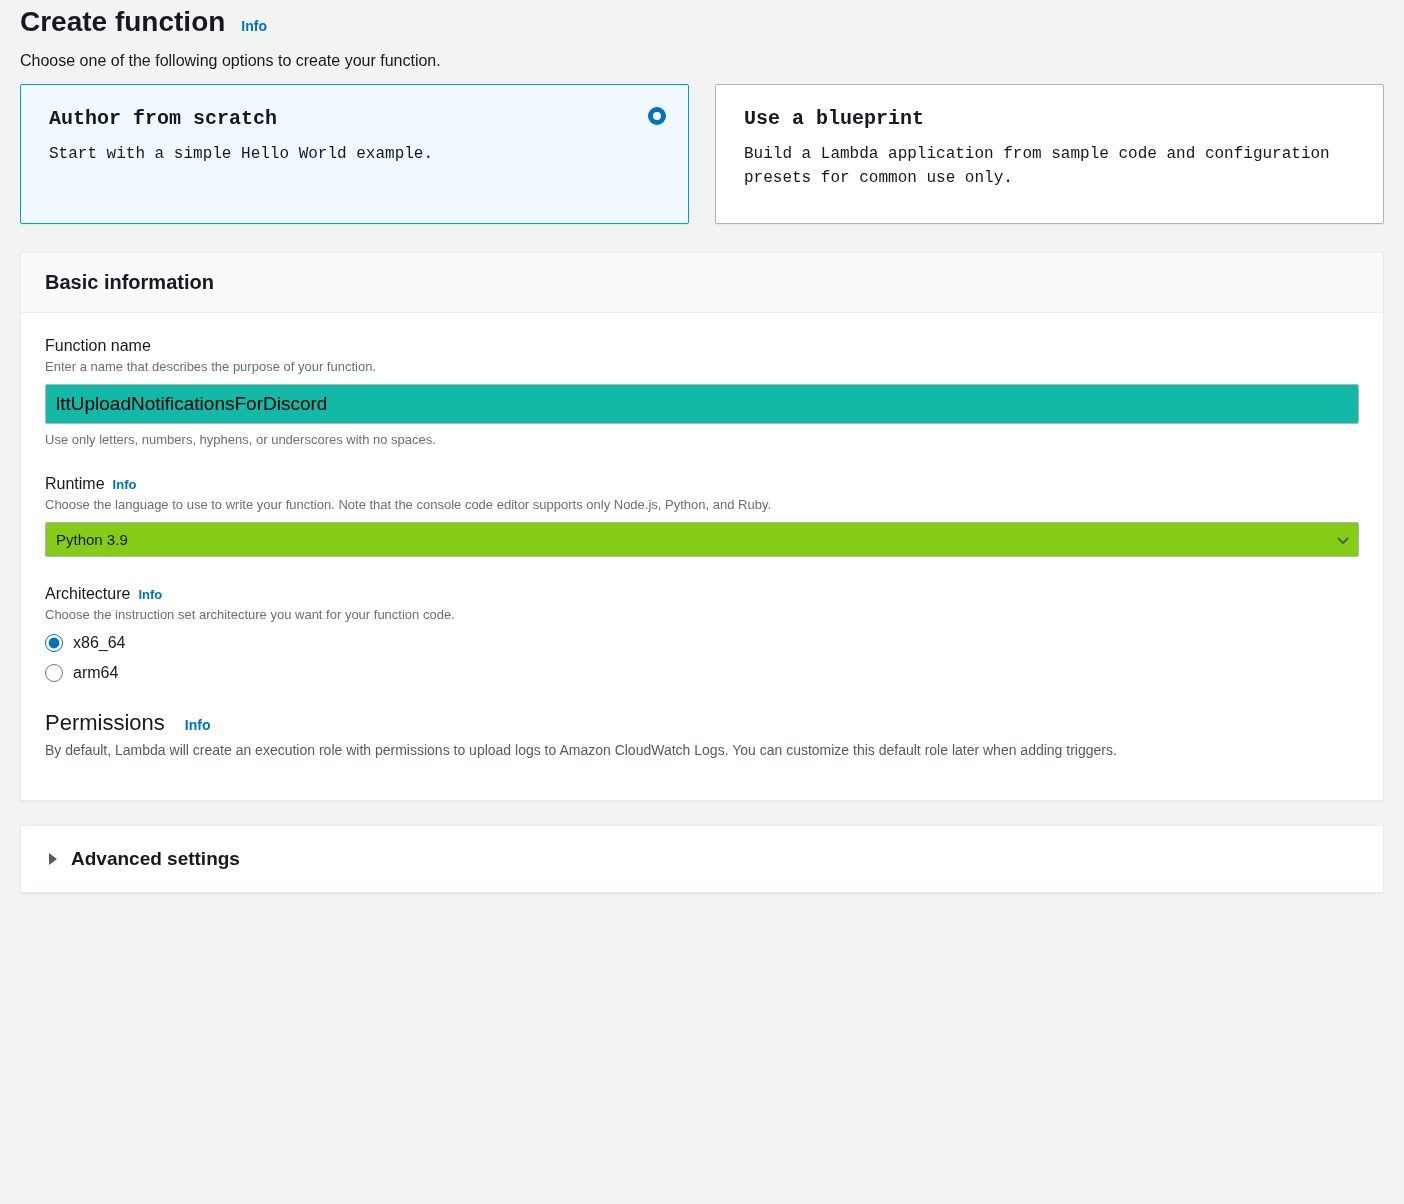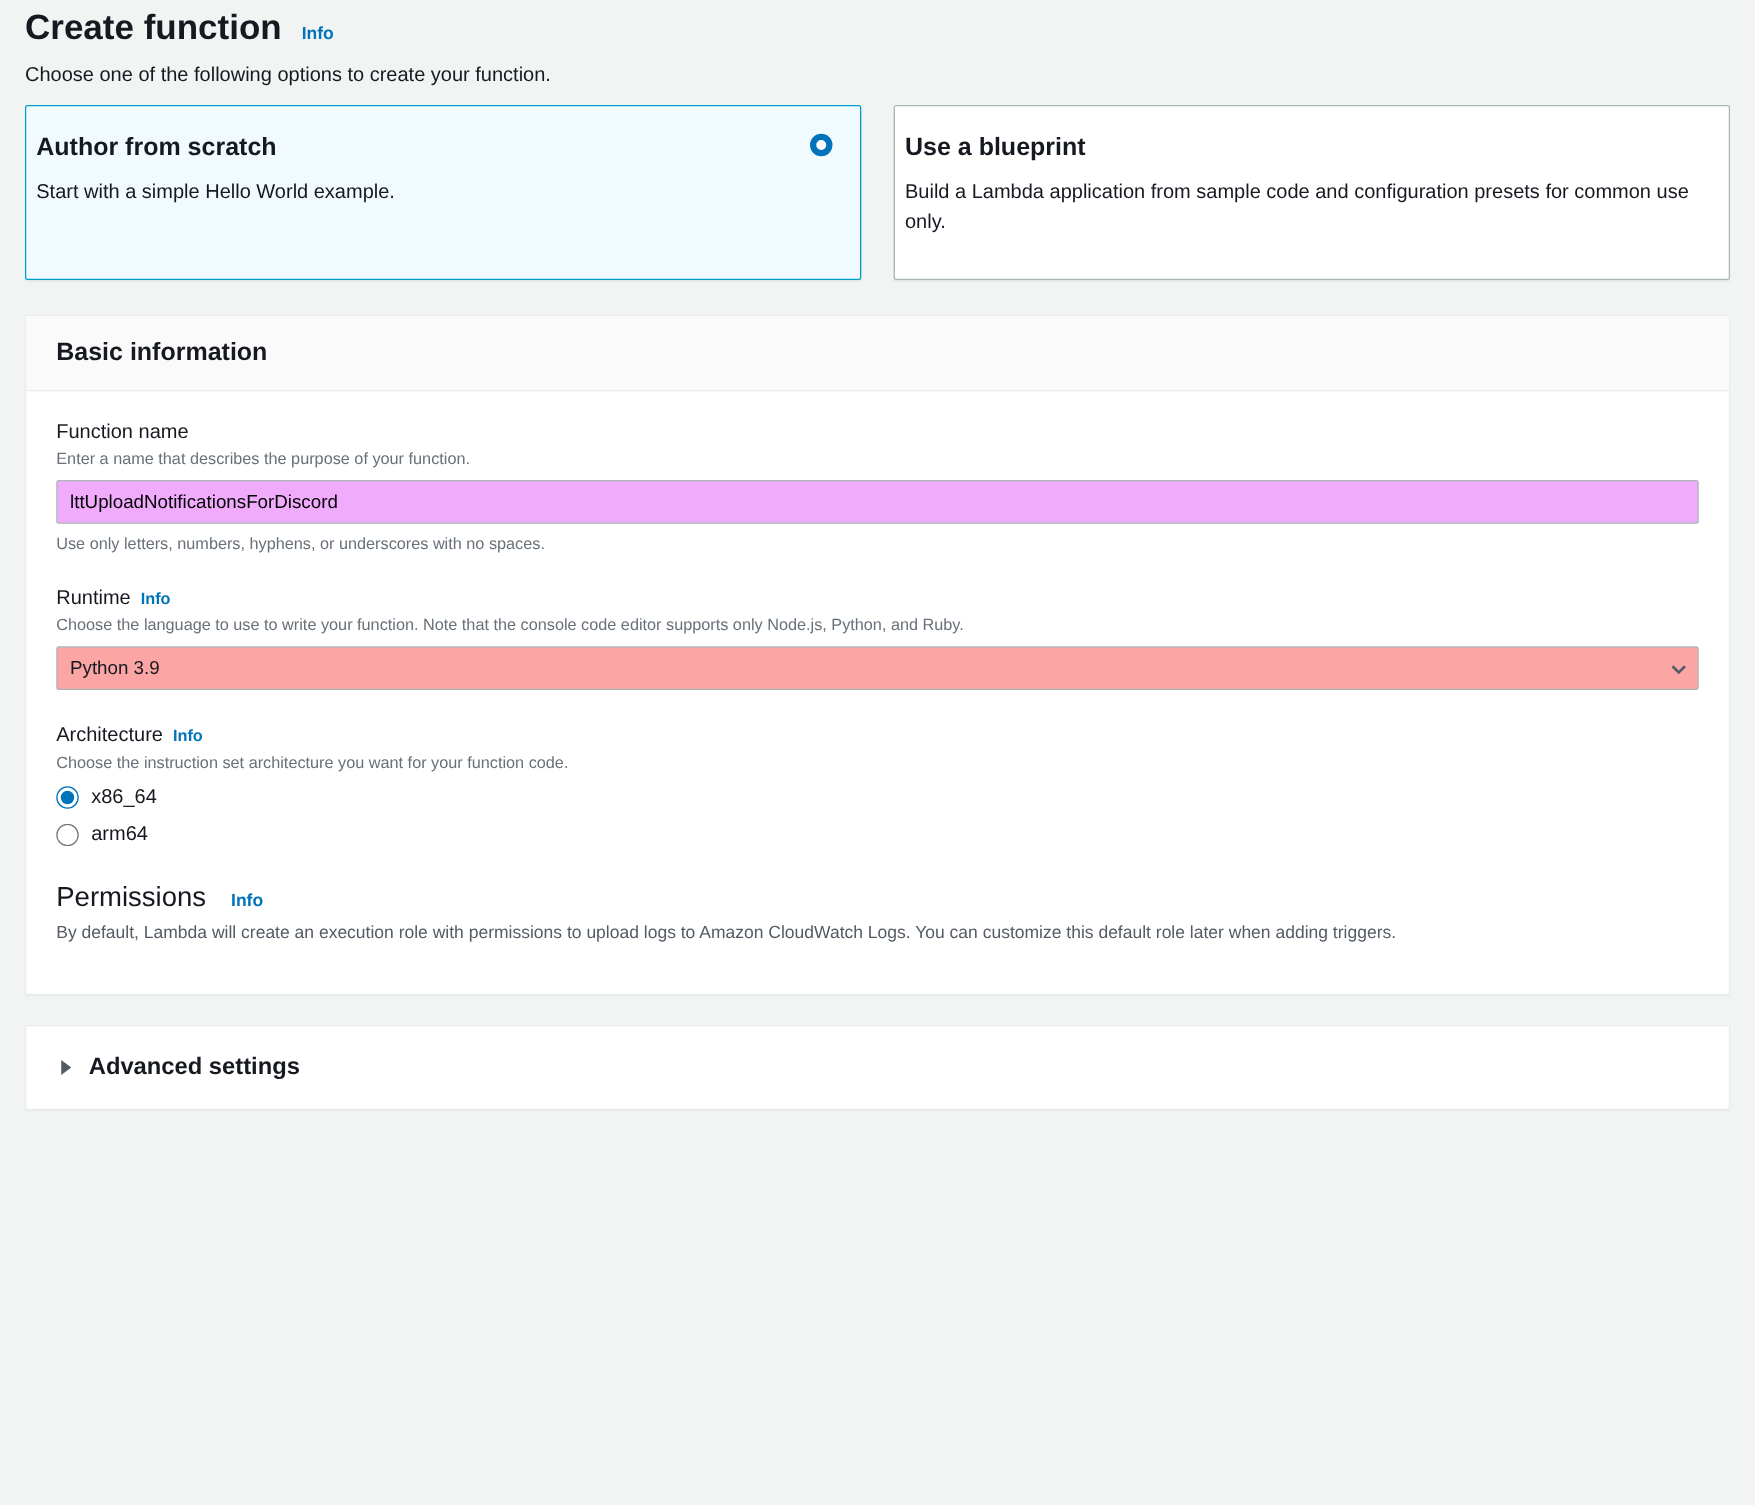"Author from scratch" .card { font-family: none -> Liberation Mono, monospace; padding: 22px 24px 30px 8px -> 22px 24px 30px 28px }
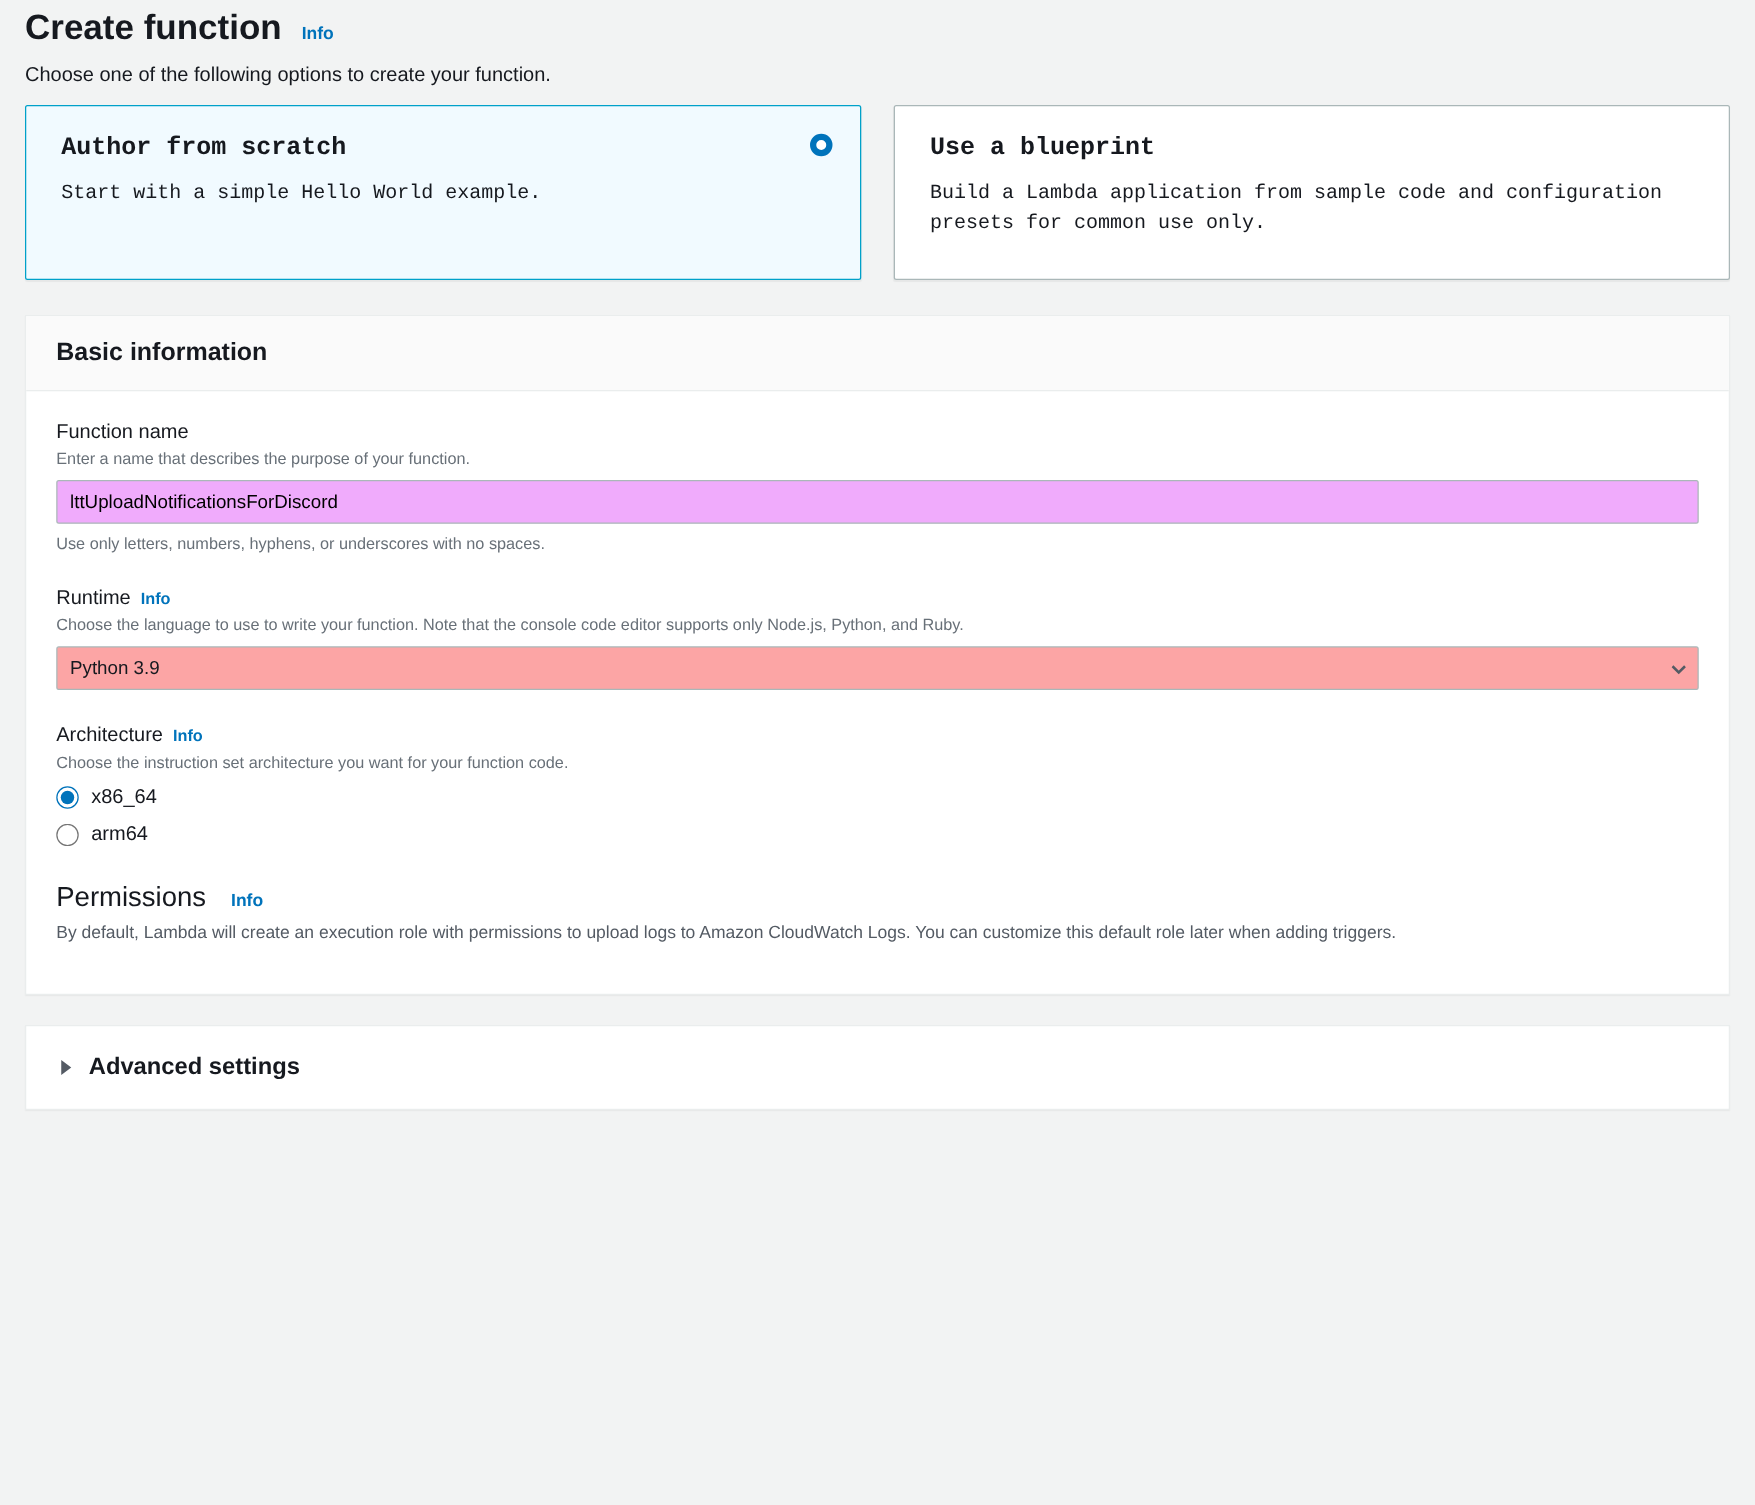"lttUploadNotificationsForDiscord" .text-input { background: #f0abfc -> #14b8a6; font-size: 15px -> 19px }
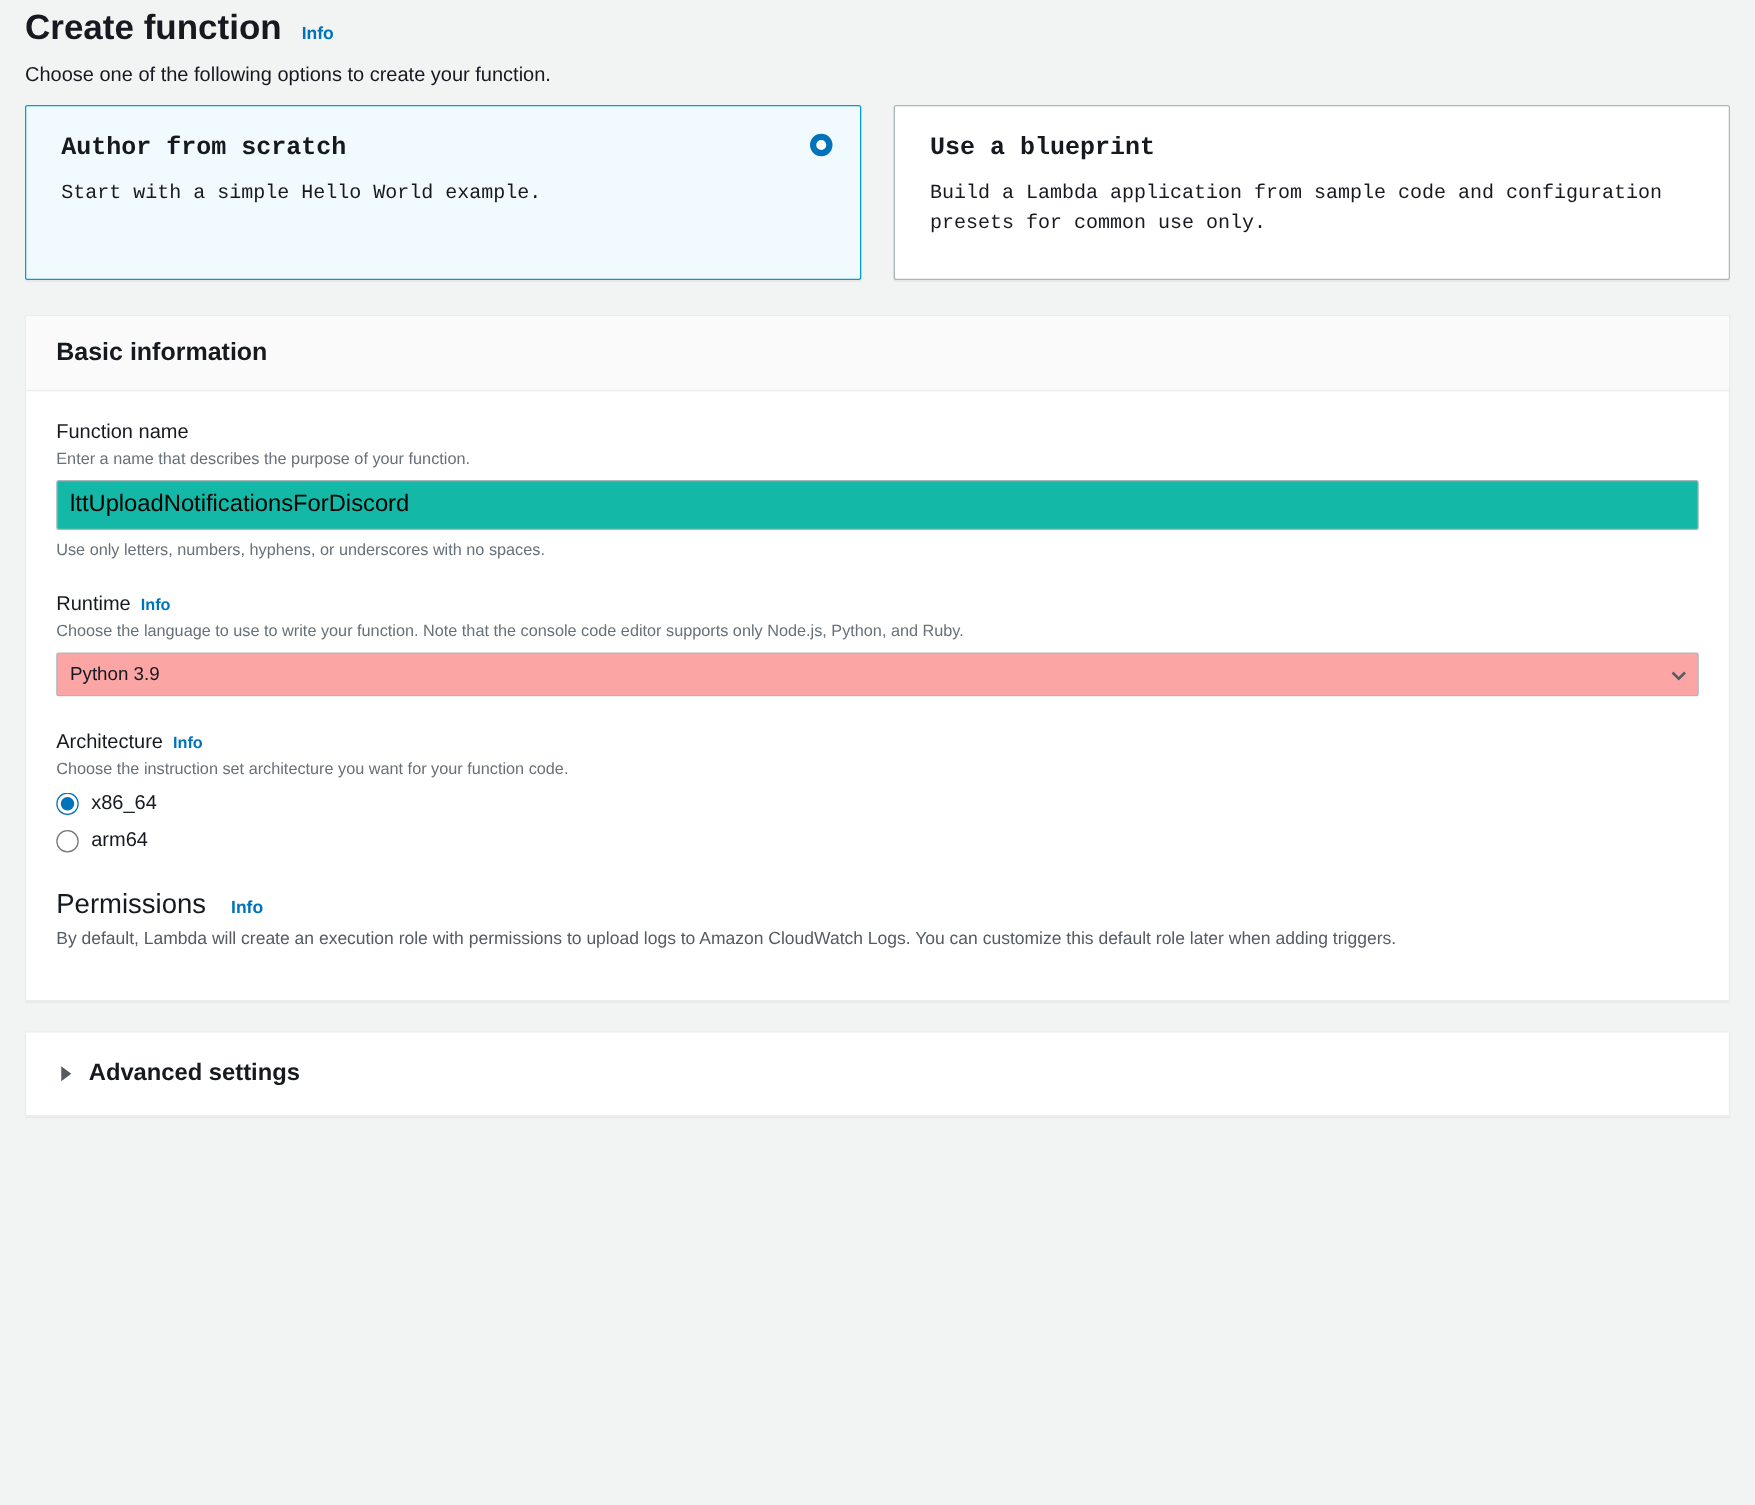"Python 3.9" .select { background: #fca5a5 -> #84cc16 }
